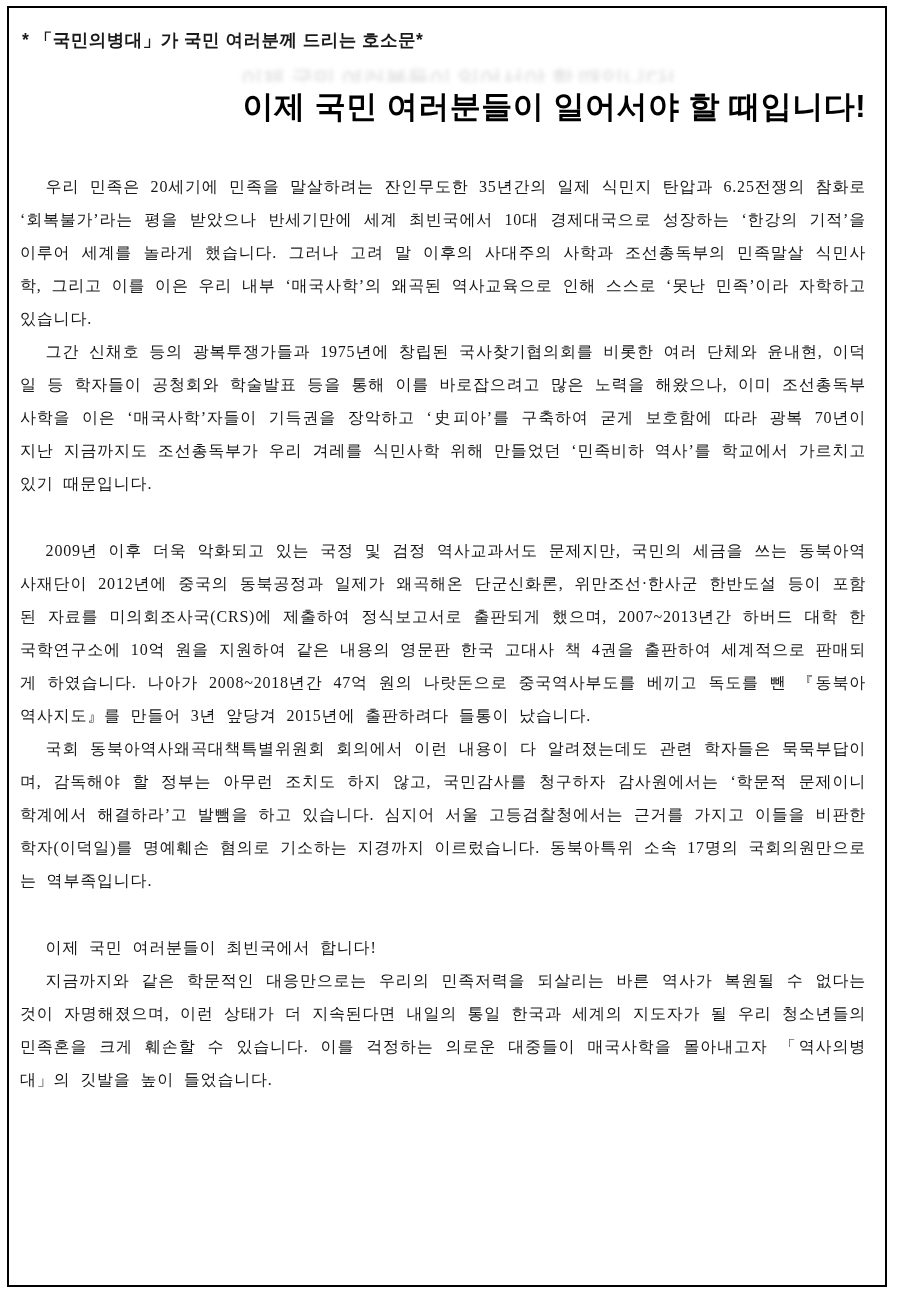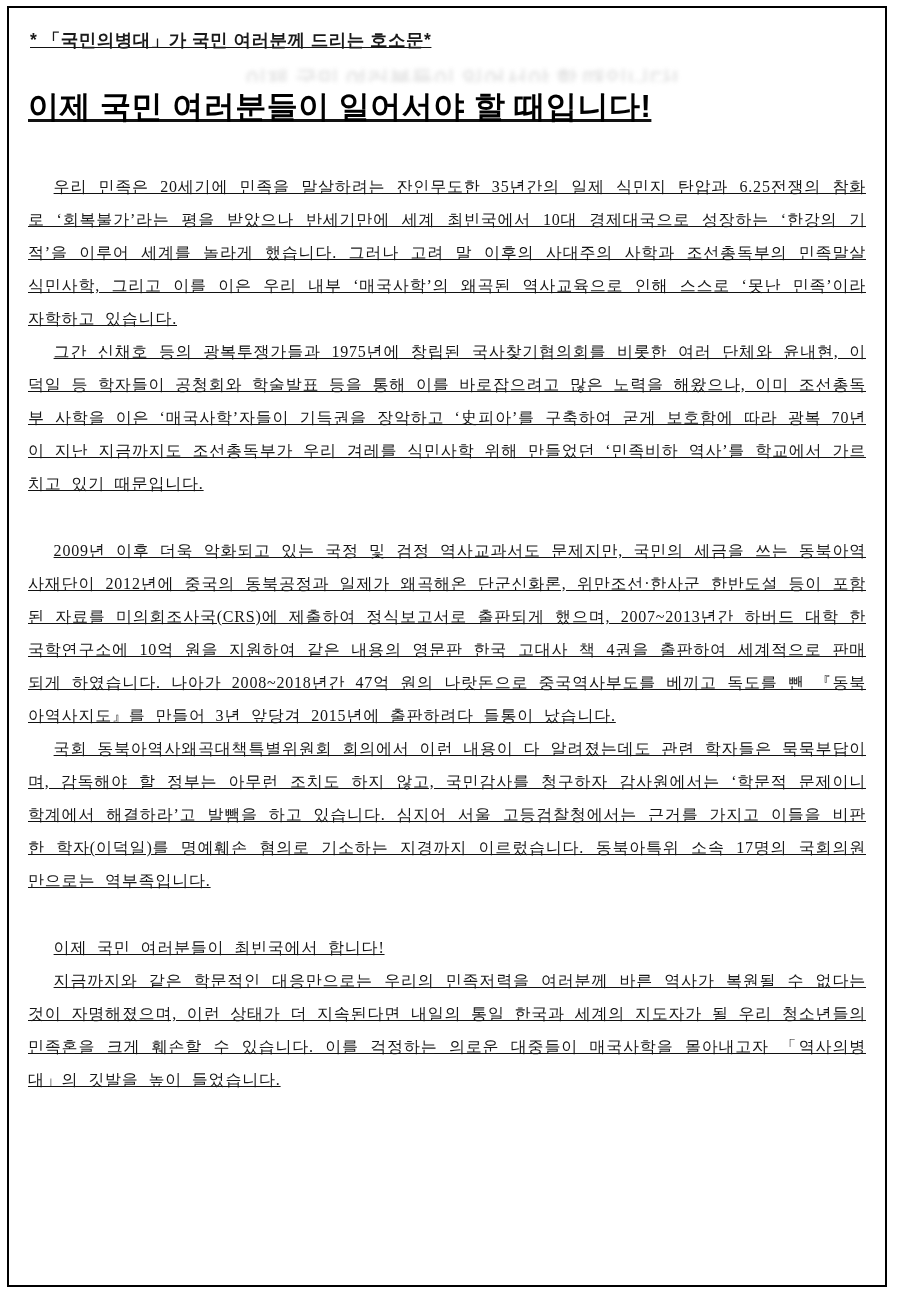"* 「국민의병대」가 국민 여러분께 드리는" .content { padding: 16px 19px 0 19px -> 16px 19px 0 11px; text-decoration: underline -> none }
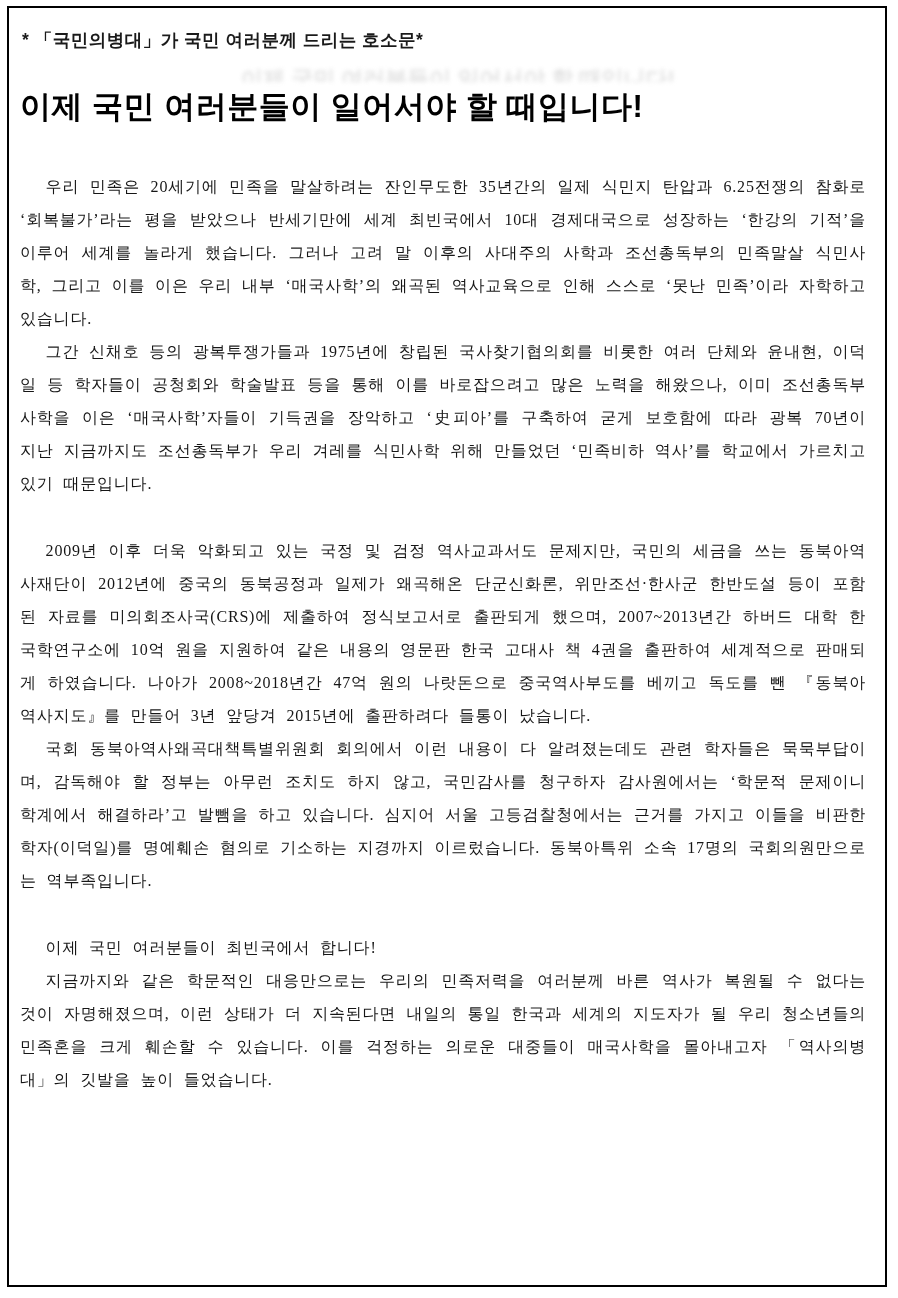"이제 국민 여러분들이 일어서야 할" .doc-title { text-align: left -> right }
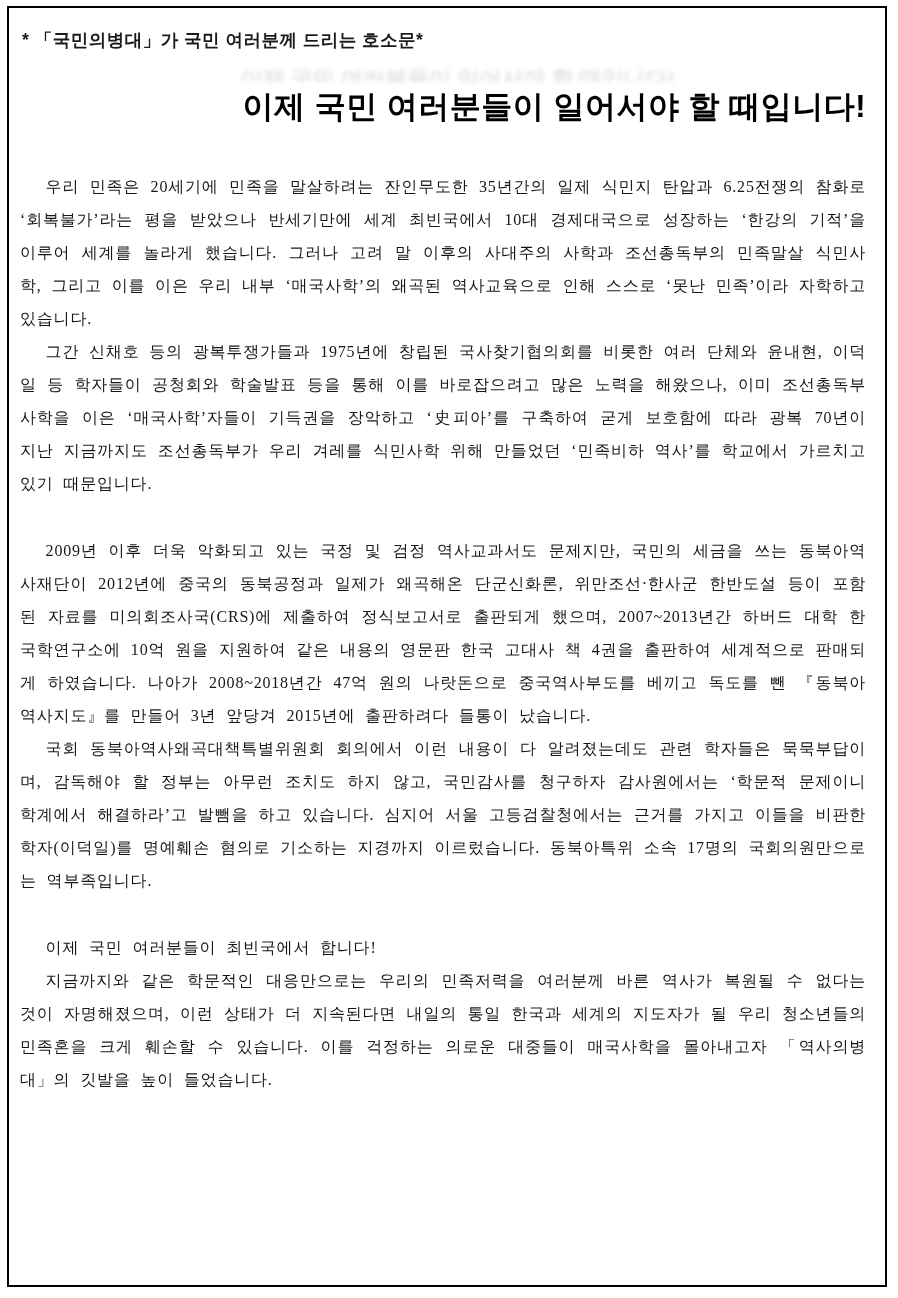"지금까지와 같은 학문적인 대응만으로는 우리의" p { text: 여러분께 -> 되살리는 }
